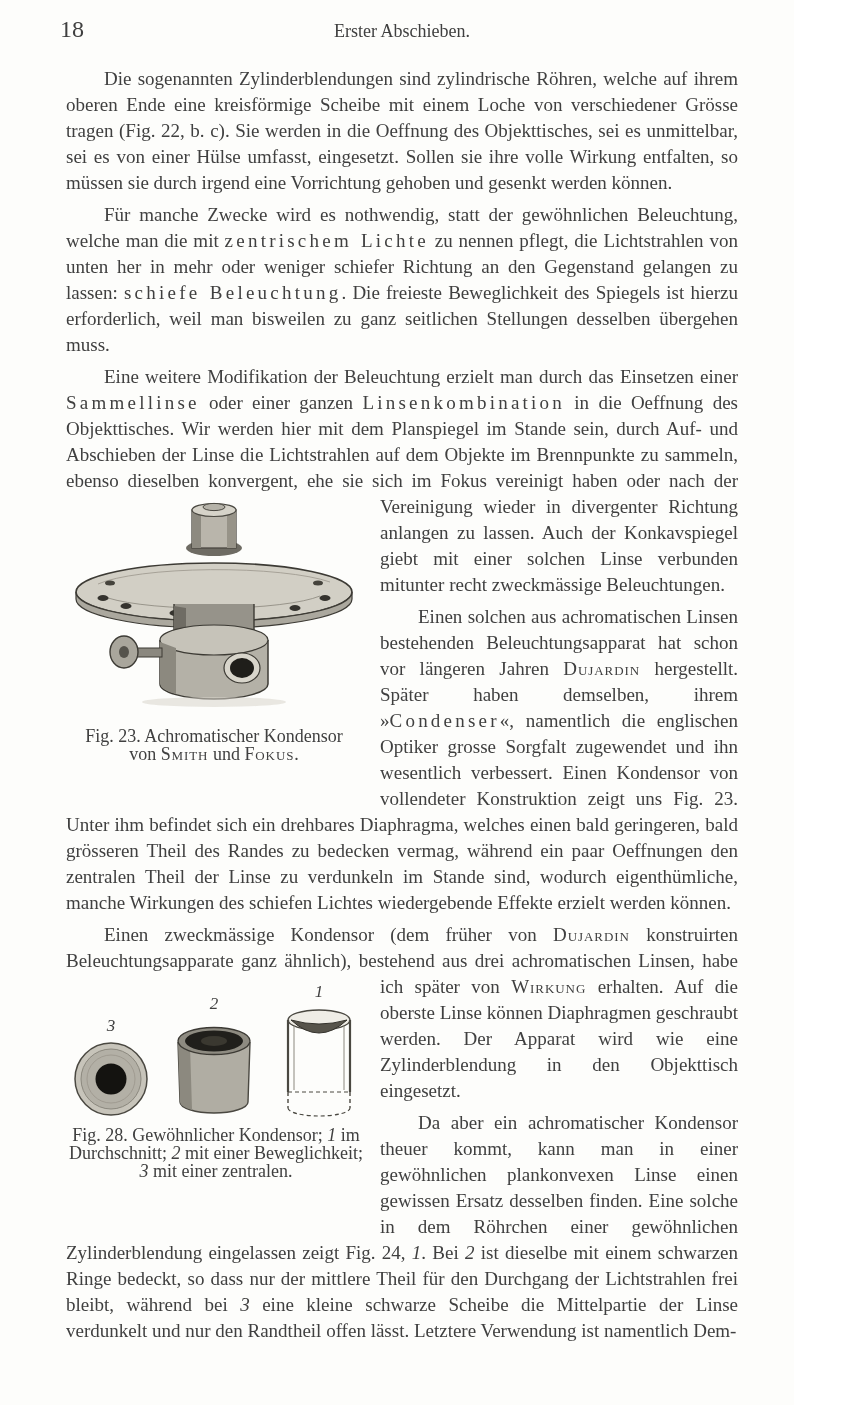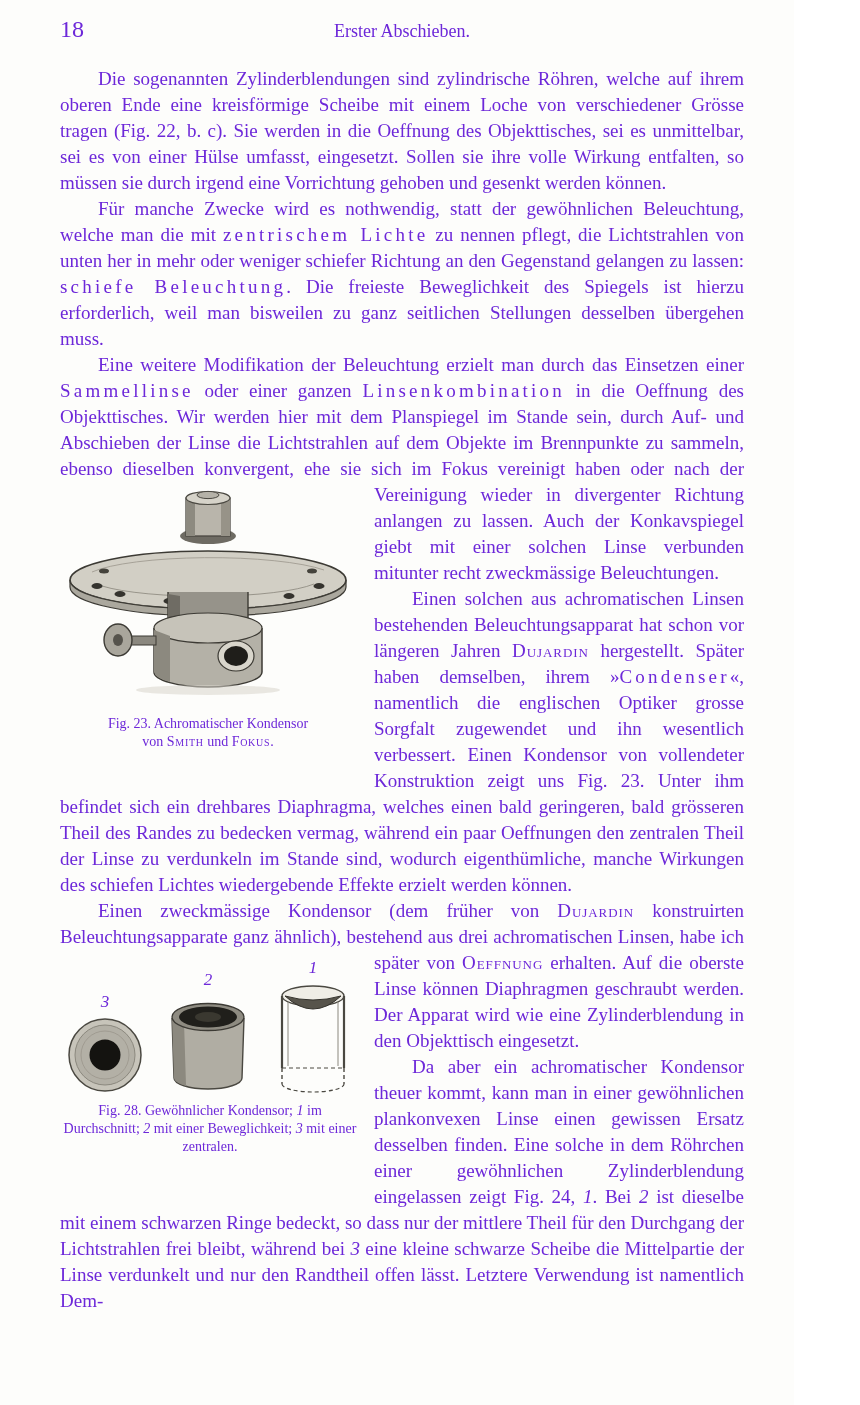"18" .page { color: #6d28d9 -> #404040 }
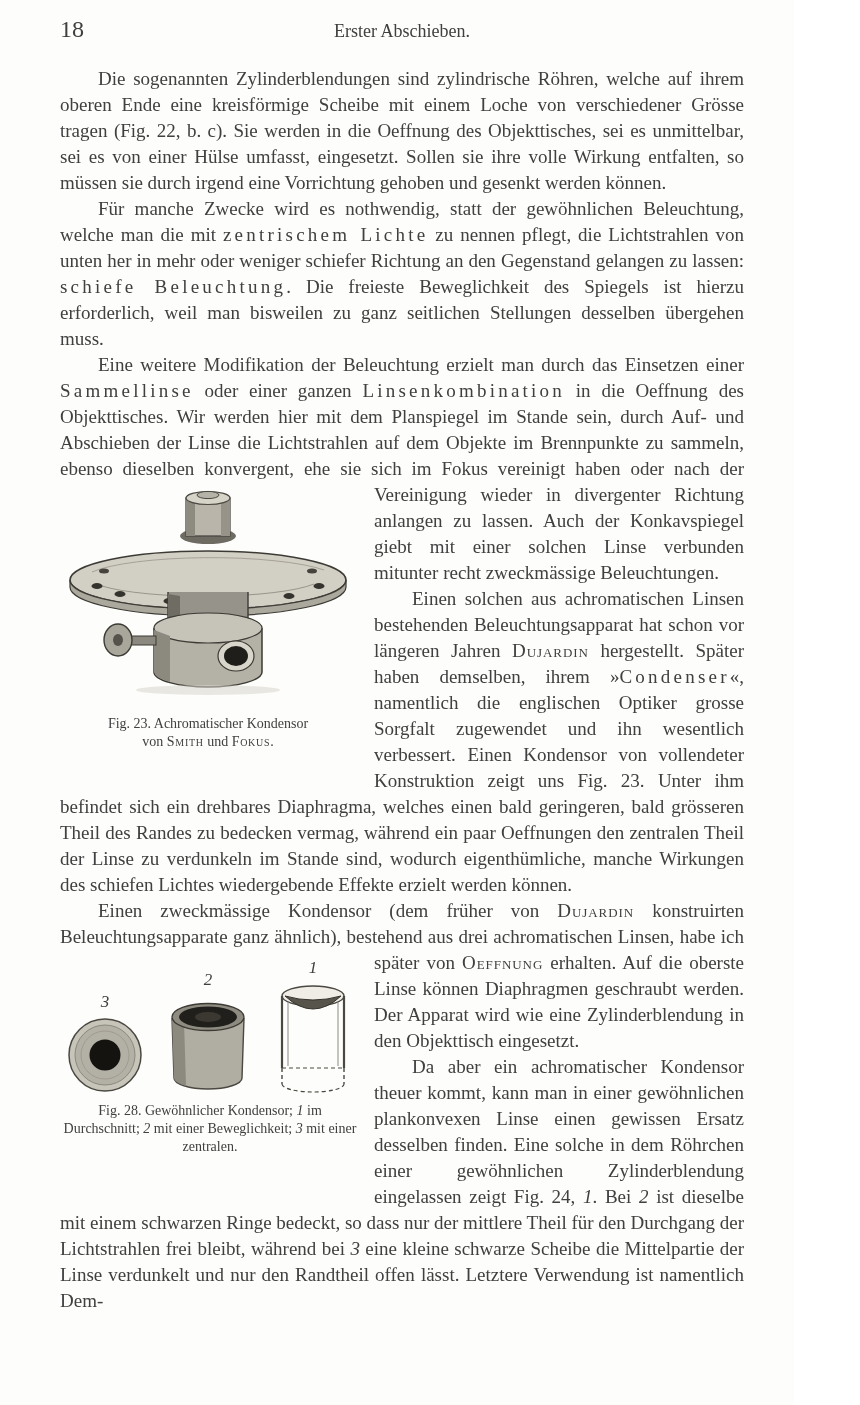"Die sogenannten Zylinderblendungen sind" .para { margin: 0 -> 6px }
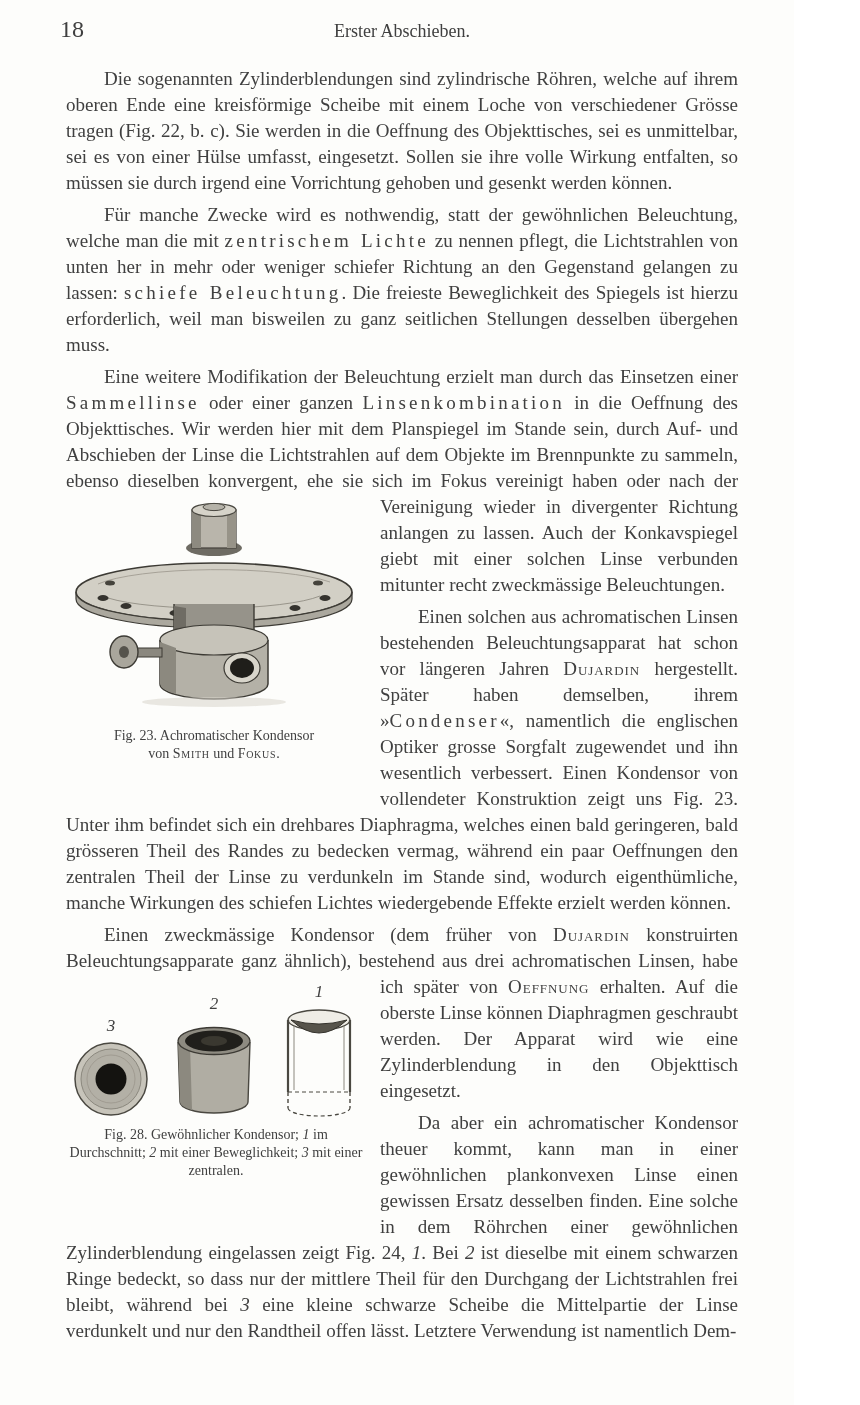"Fig. 23. Achromatischer Kondensor" .caption { font-size: 14px -> 18px }
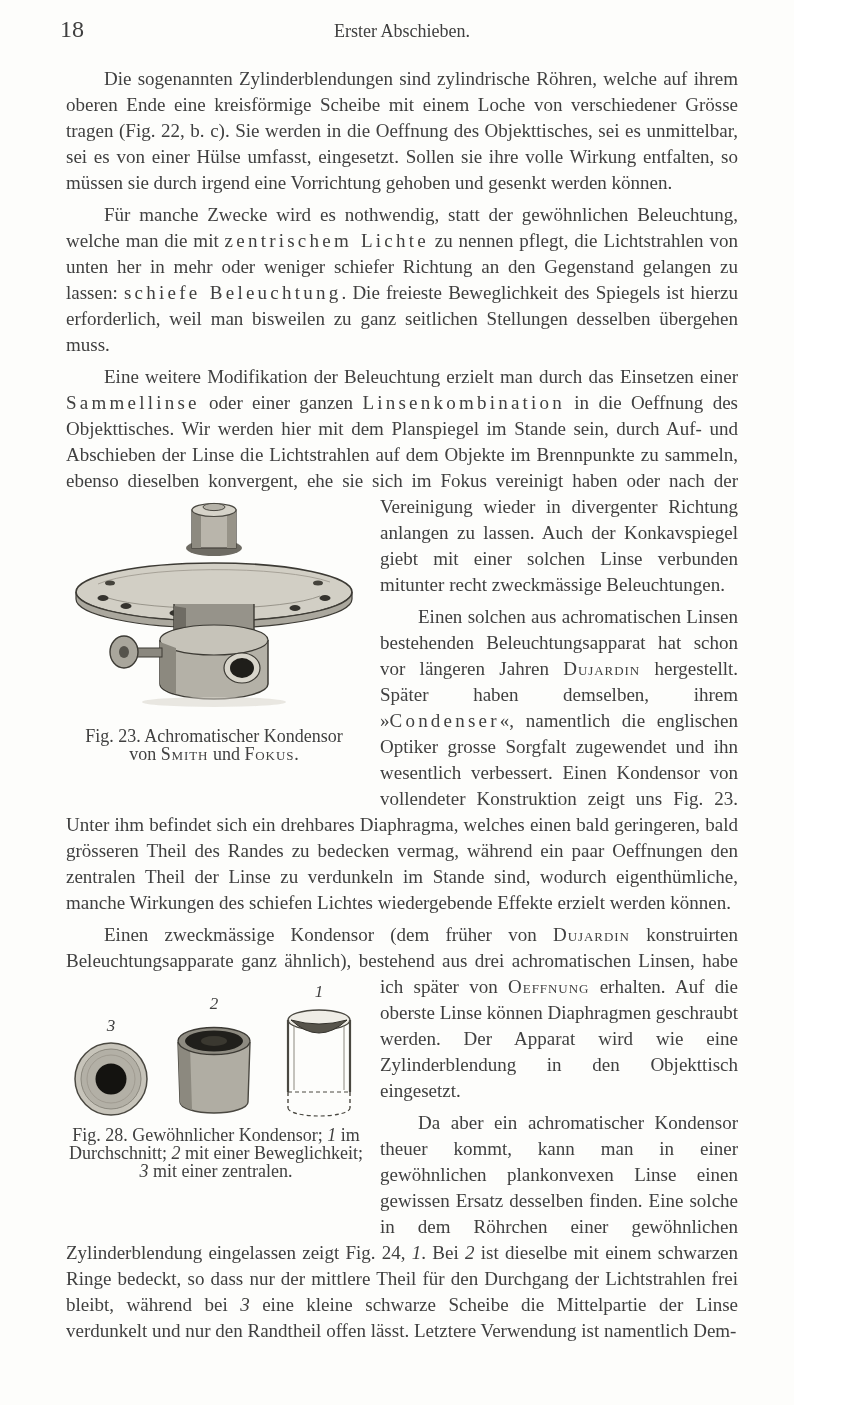"Oeffnung" span.seg { text: Oeffnung -> Wirkung }
